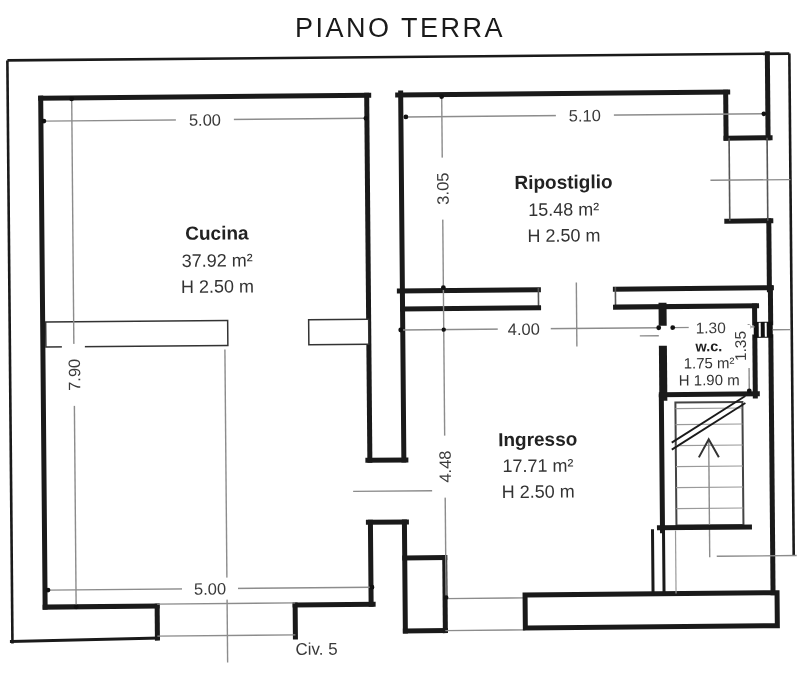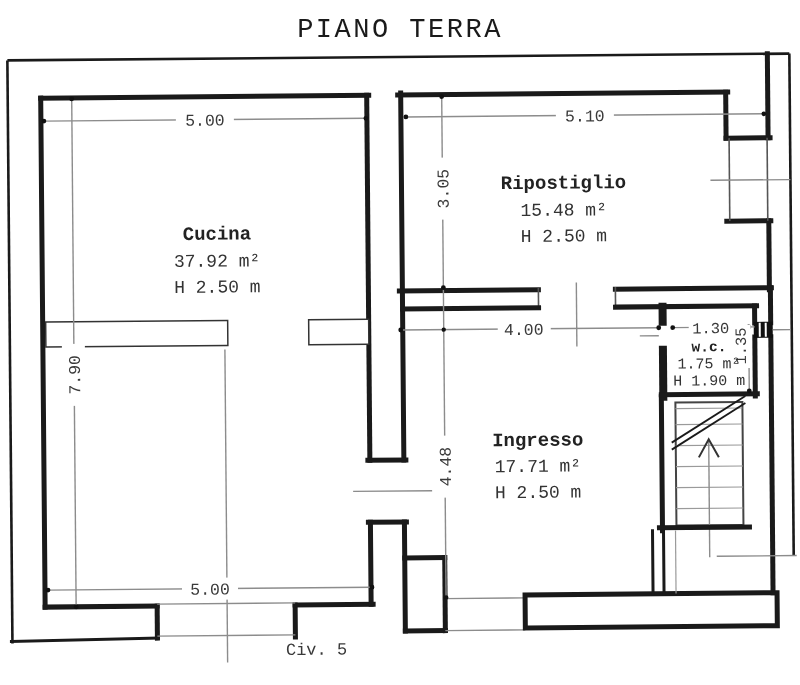"PIANO TERRA" #plan-wrap { font-family: Liberation Mono, monospace -> none }
